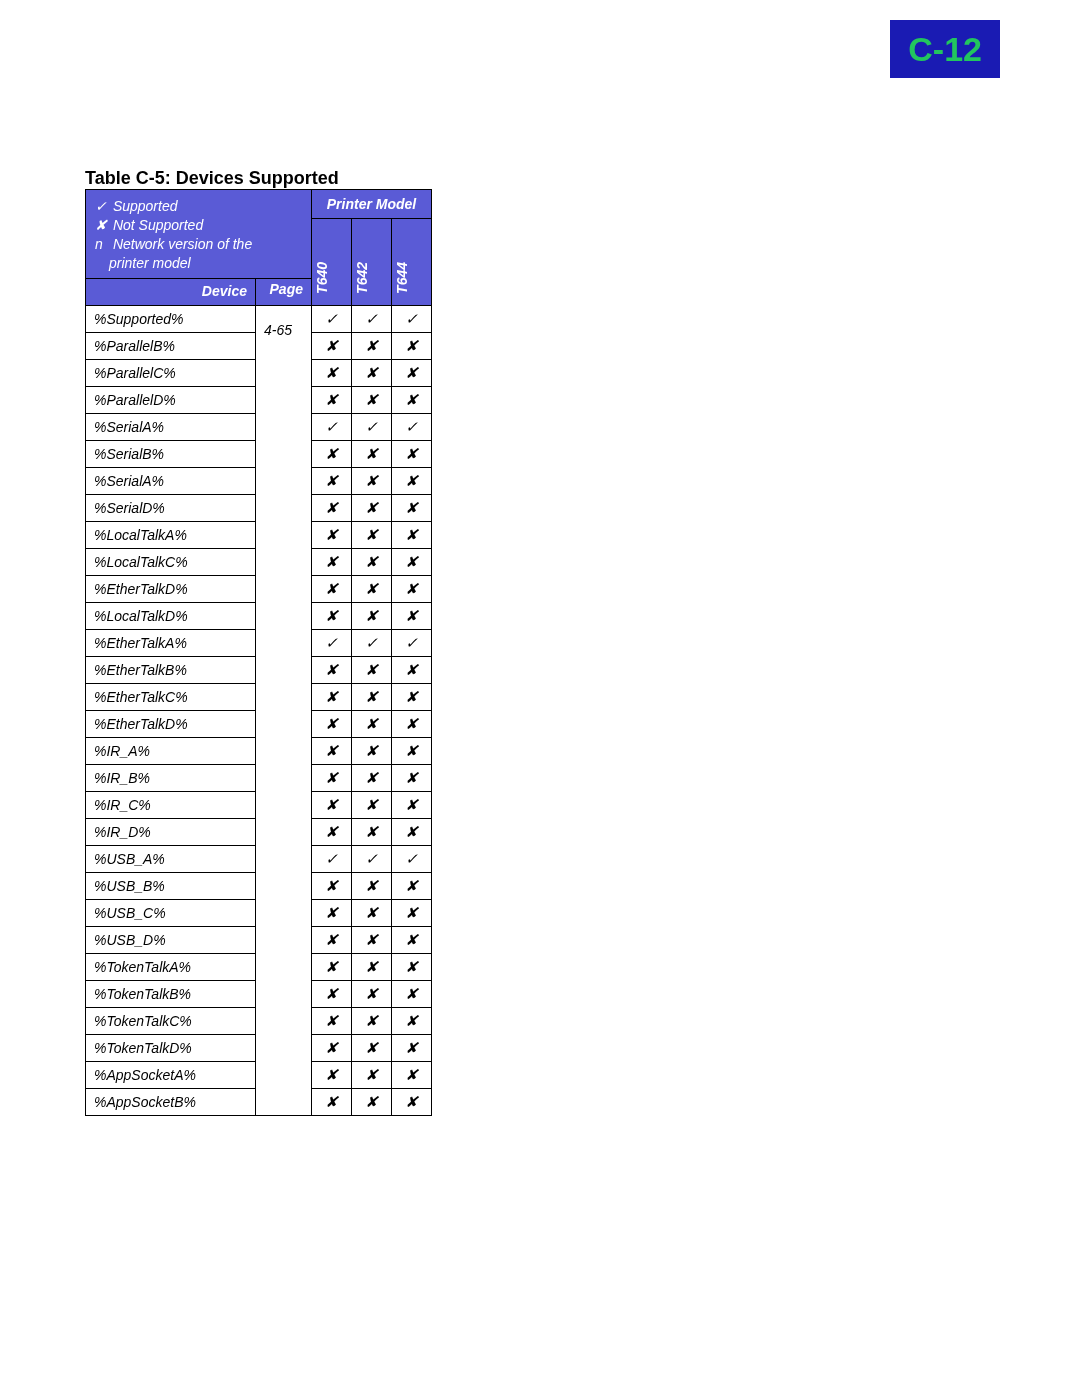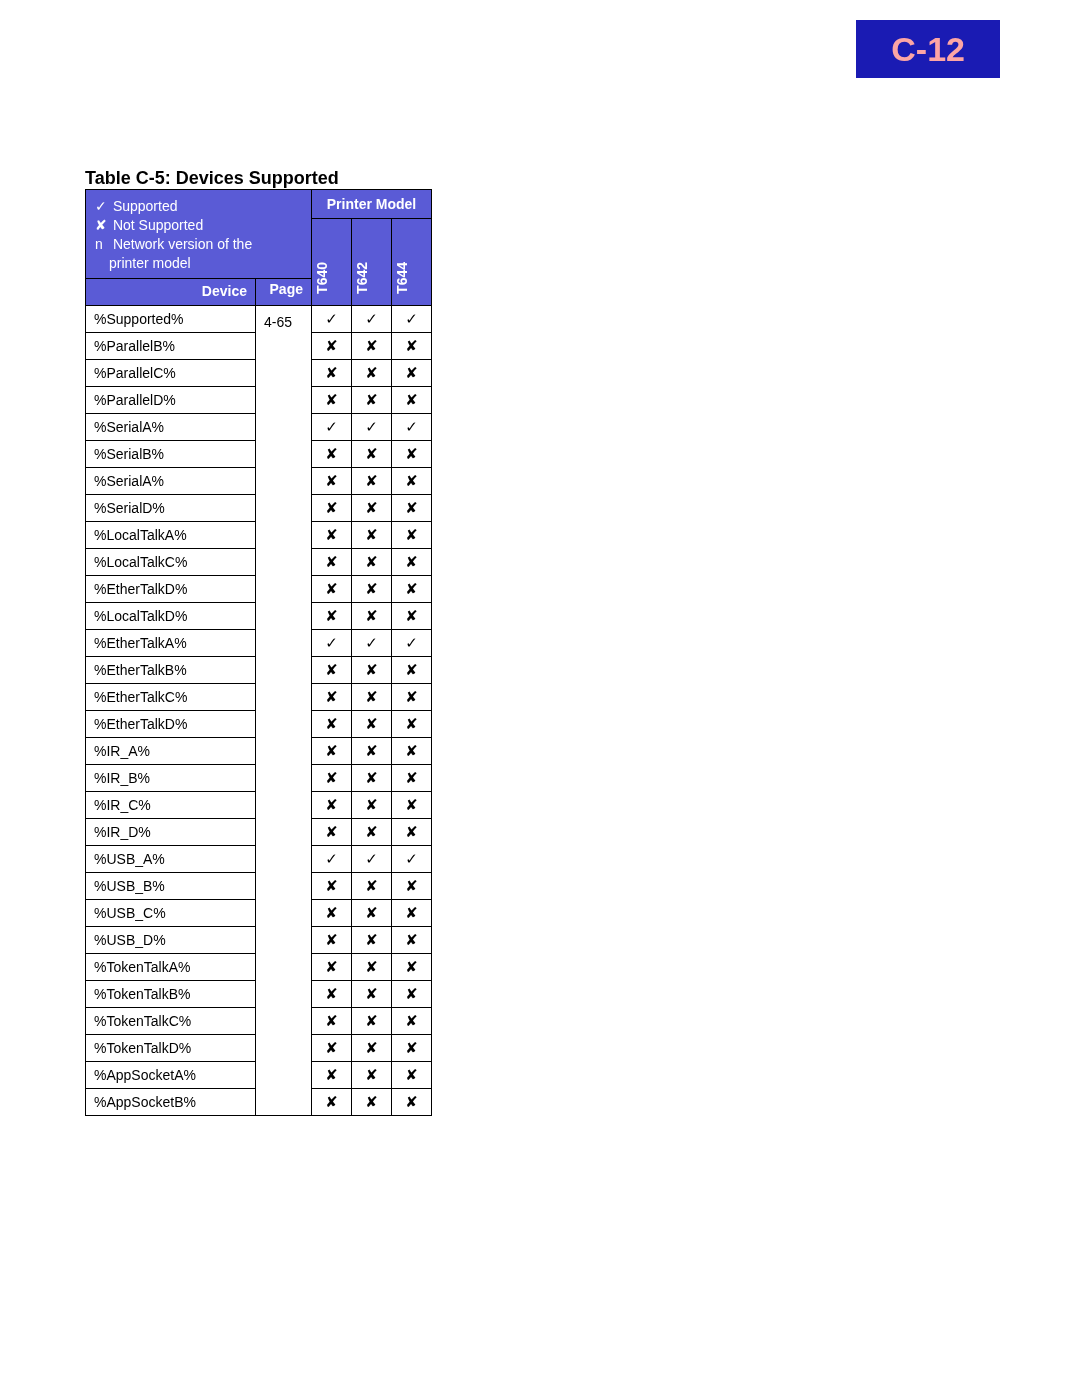"C-12" .tab-left { color: #fca5a5 -> #22c55e; padding: 0 35px -> 0 18px }
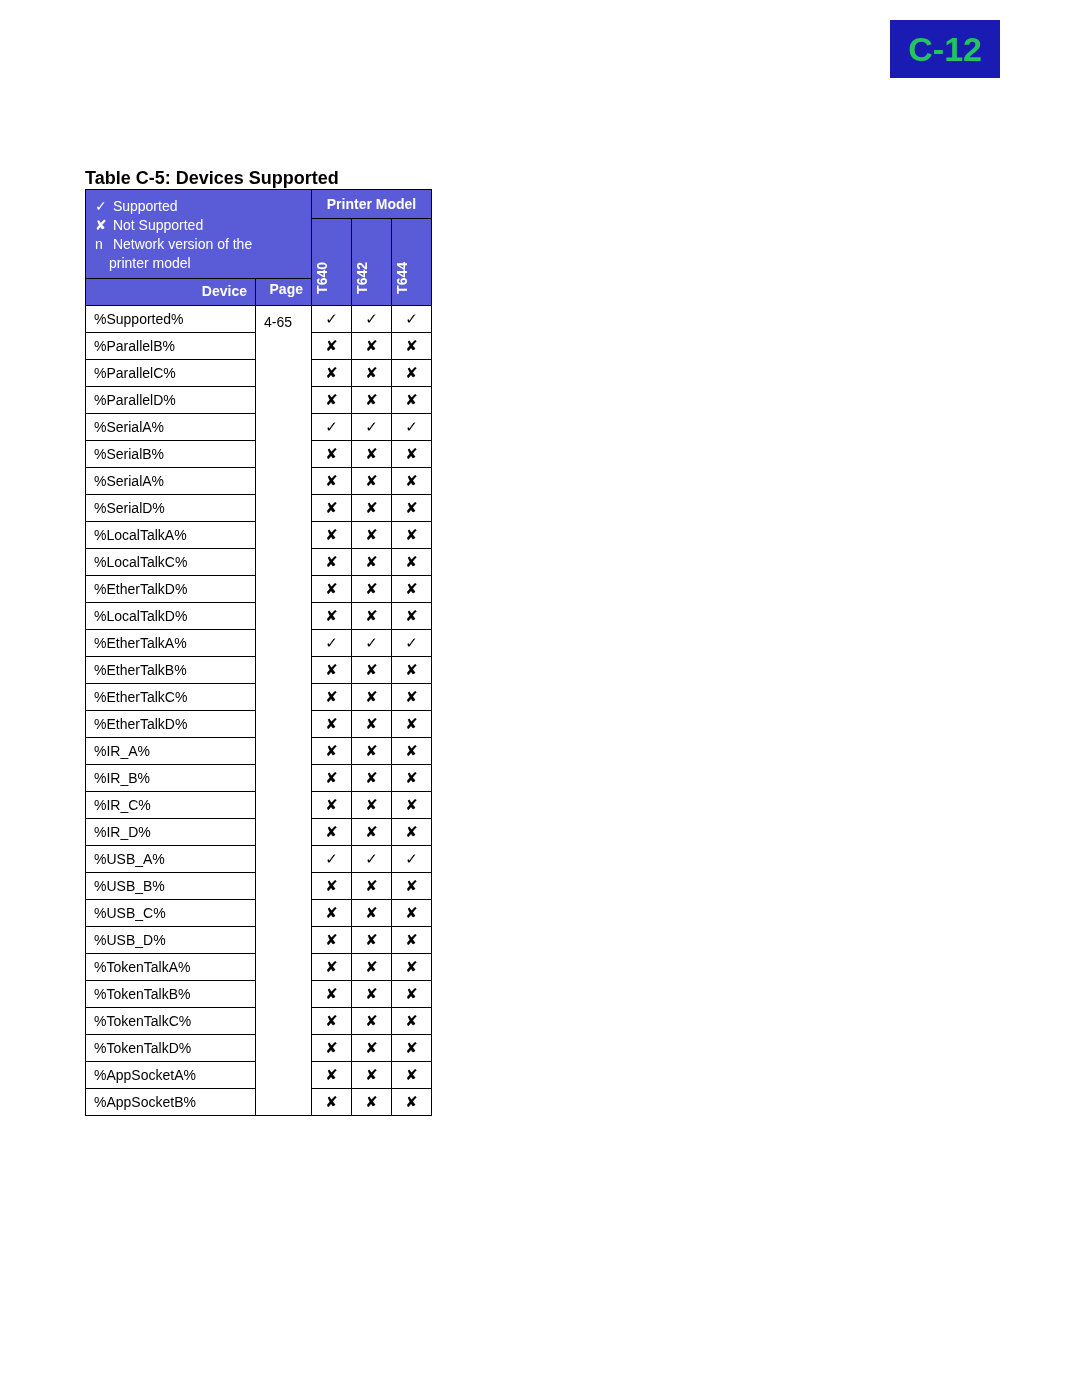"✓ Supported" table.devices { font-style: none -> italic }
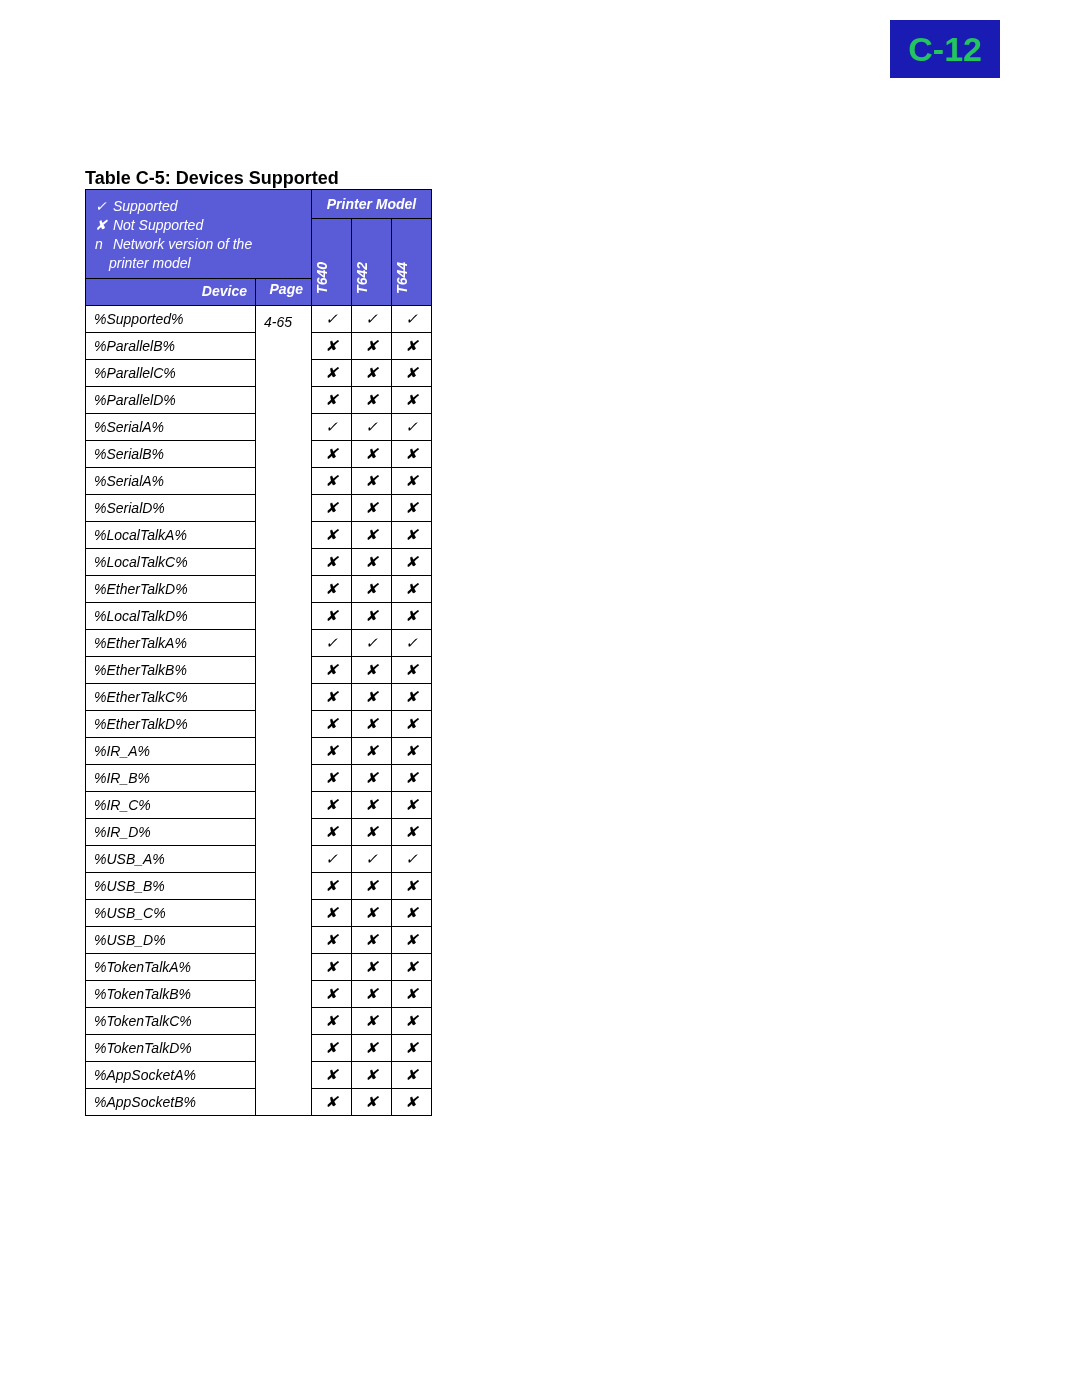"4-65" td.page-col { padding: 8px 8px -> 16px 8px }
